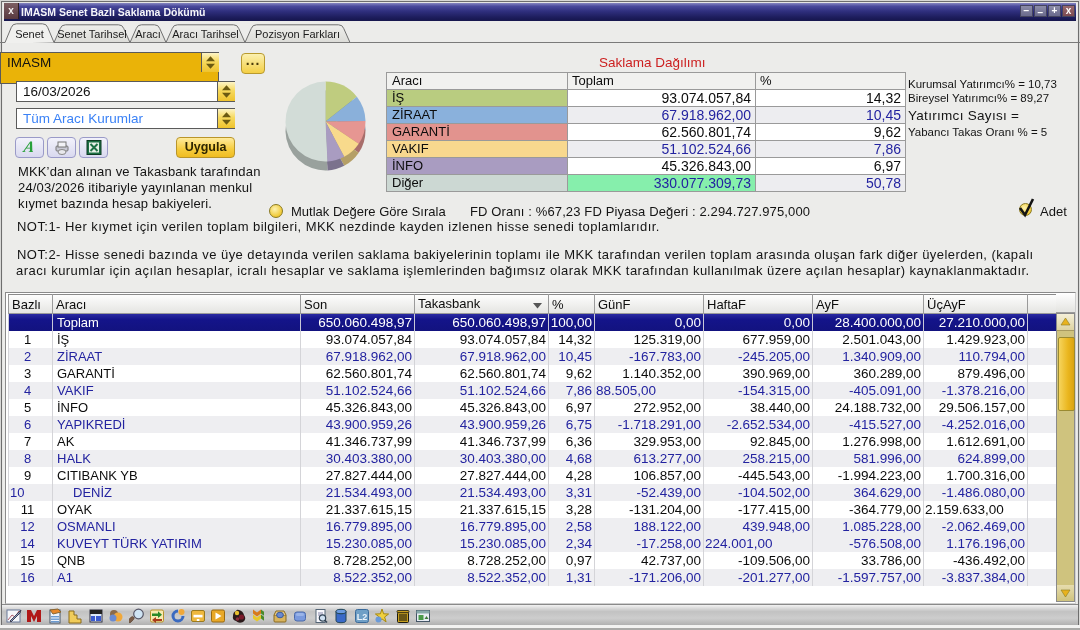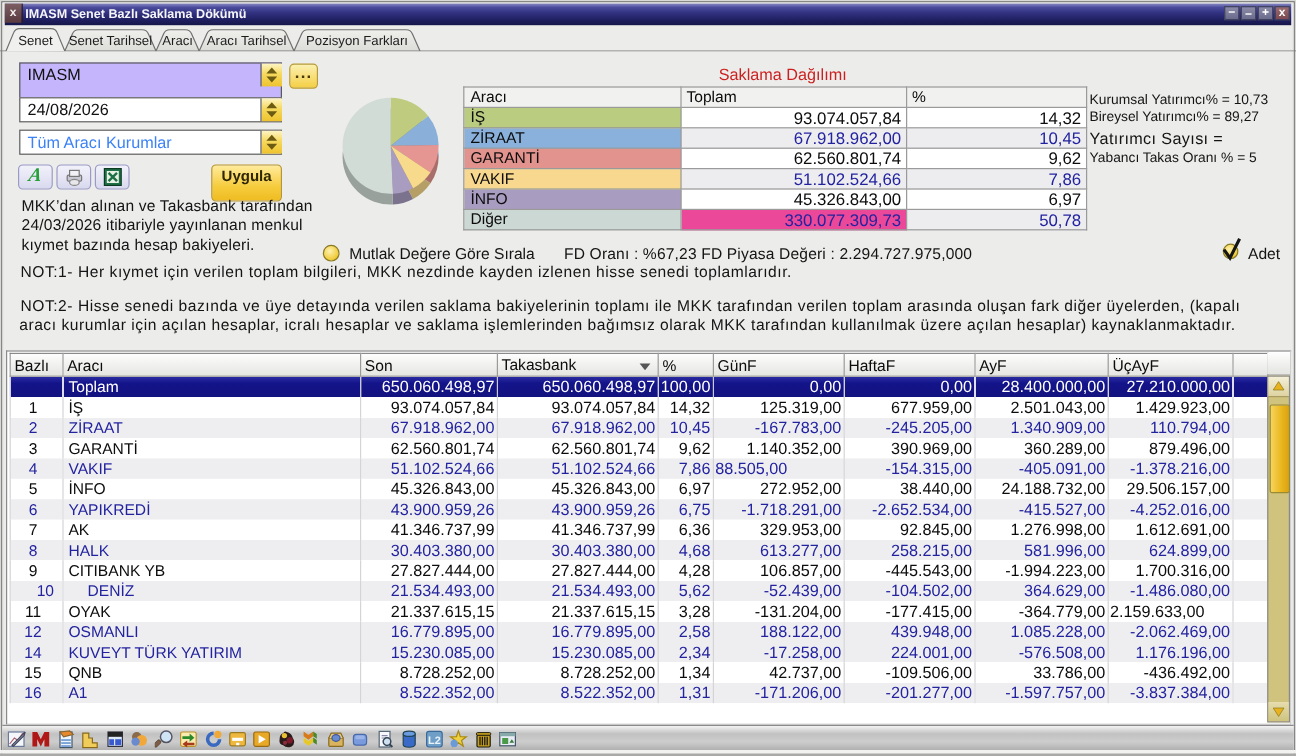"IMASM" div { background: #c4b5fd -> #eab308; left: 16px -> 0 }
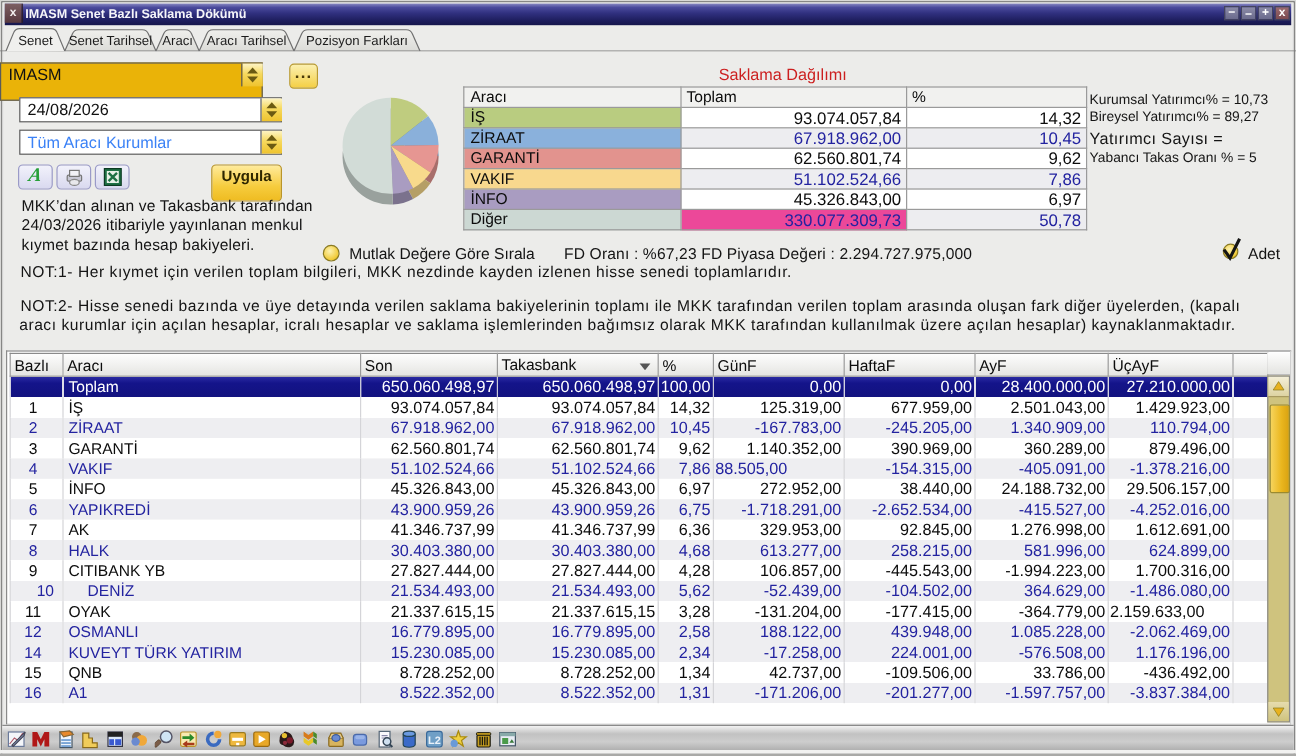"24/08/2026" div { text: 24/08/2026 -> 16/03/2026 }
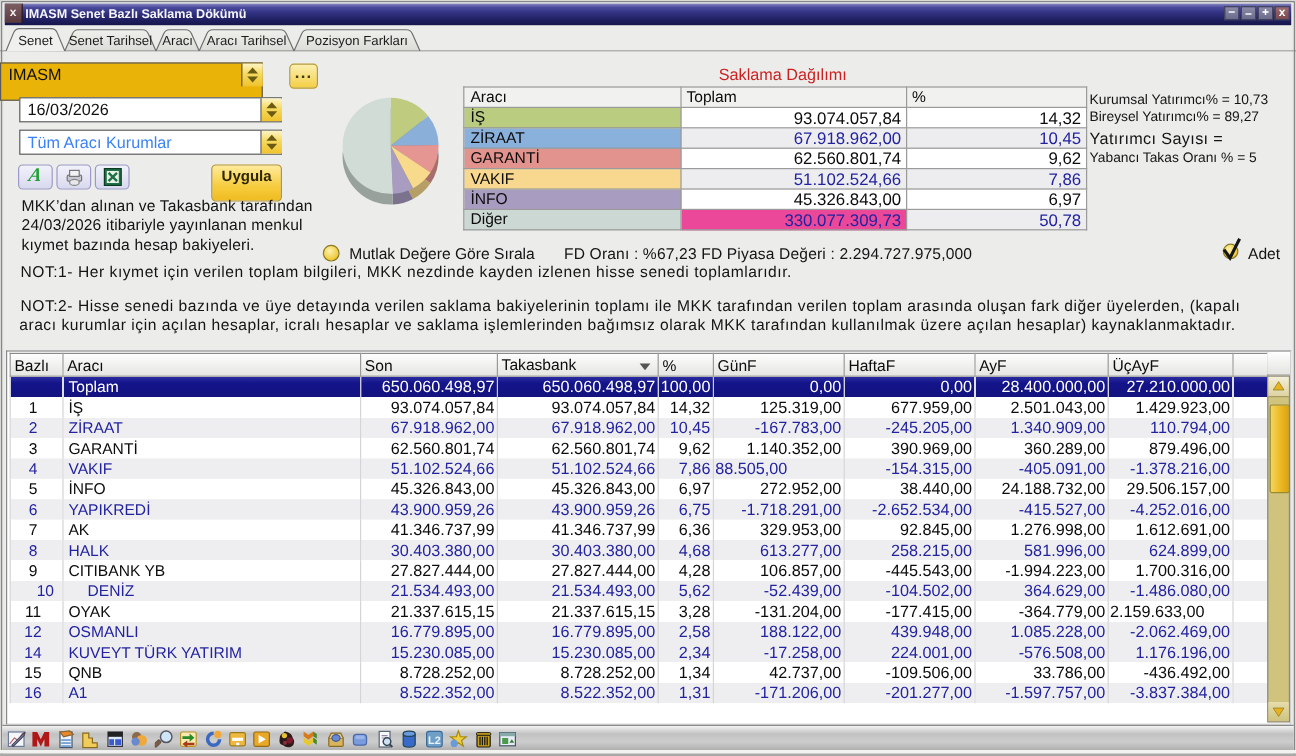"Uygula" div { height: 31px -> 21px }
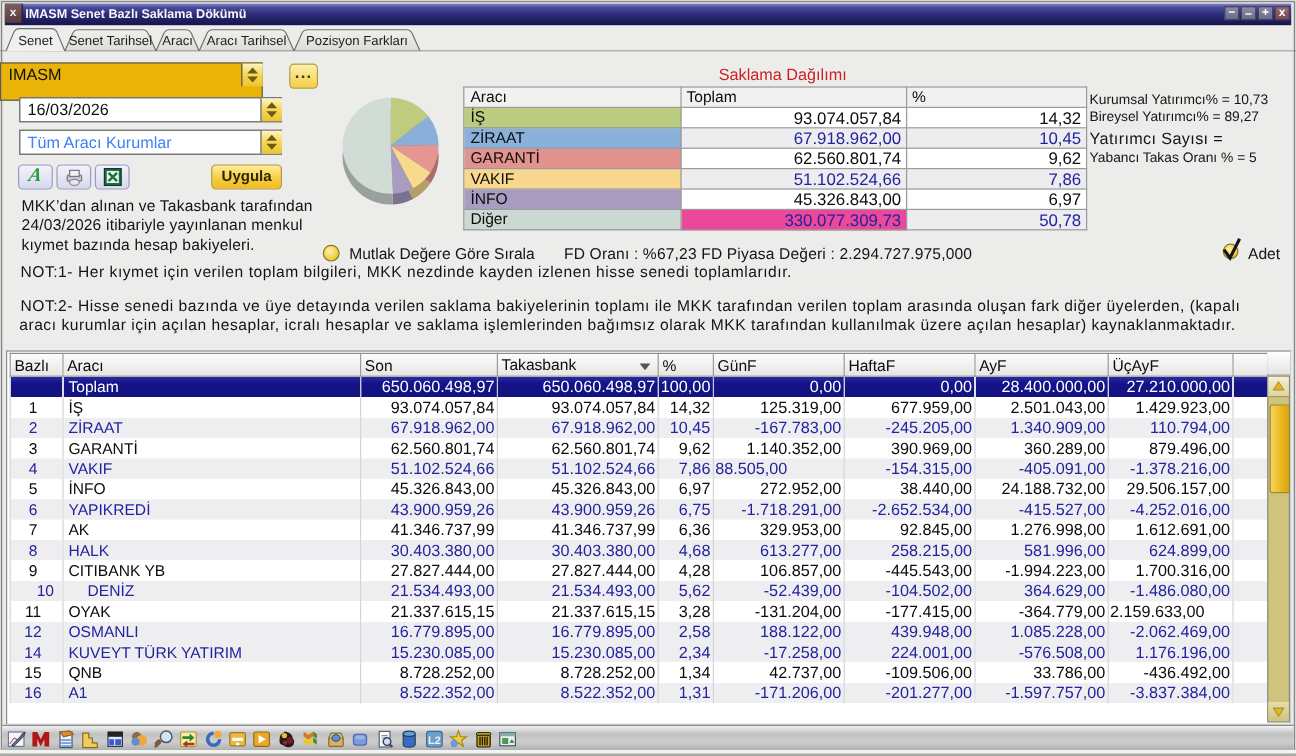"330.077.309,73" td { background: #ec4899 -> #86efac }
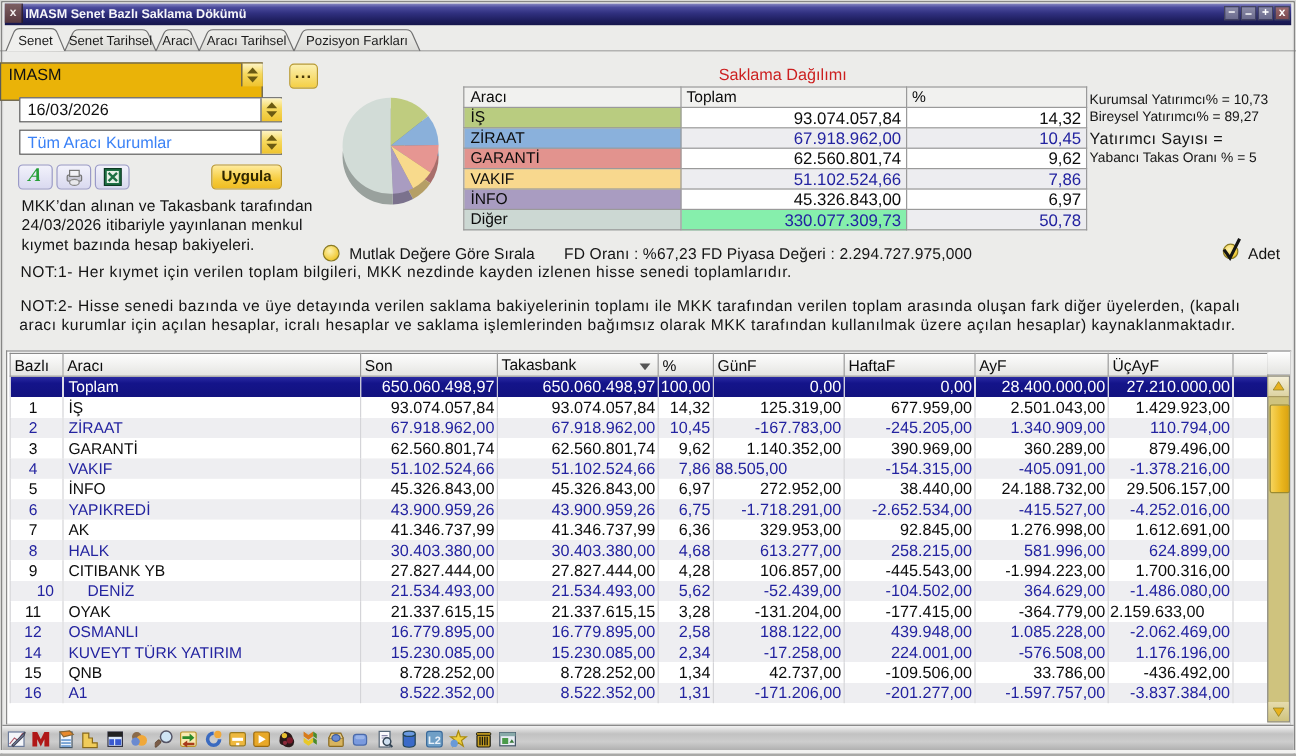"10" td { text-align: right -> left }
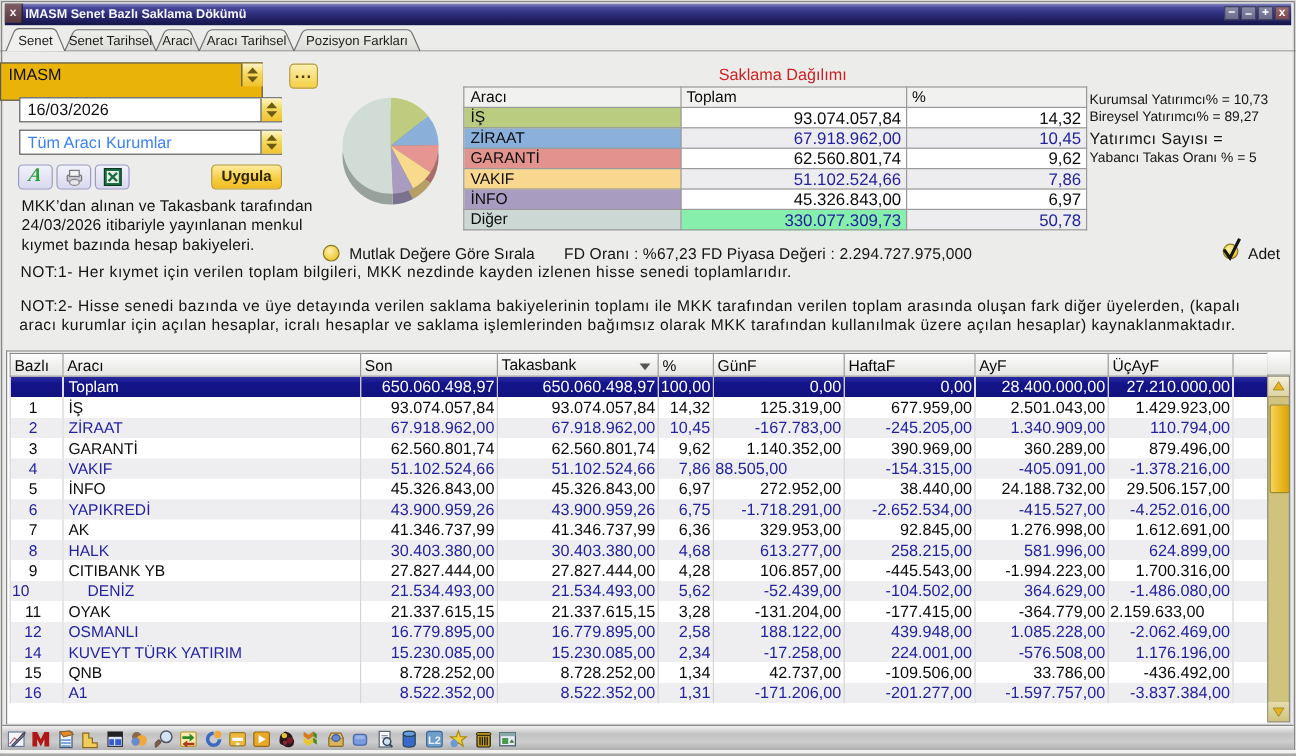"5,62" td { text: 5,62 -> 3,31 }
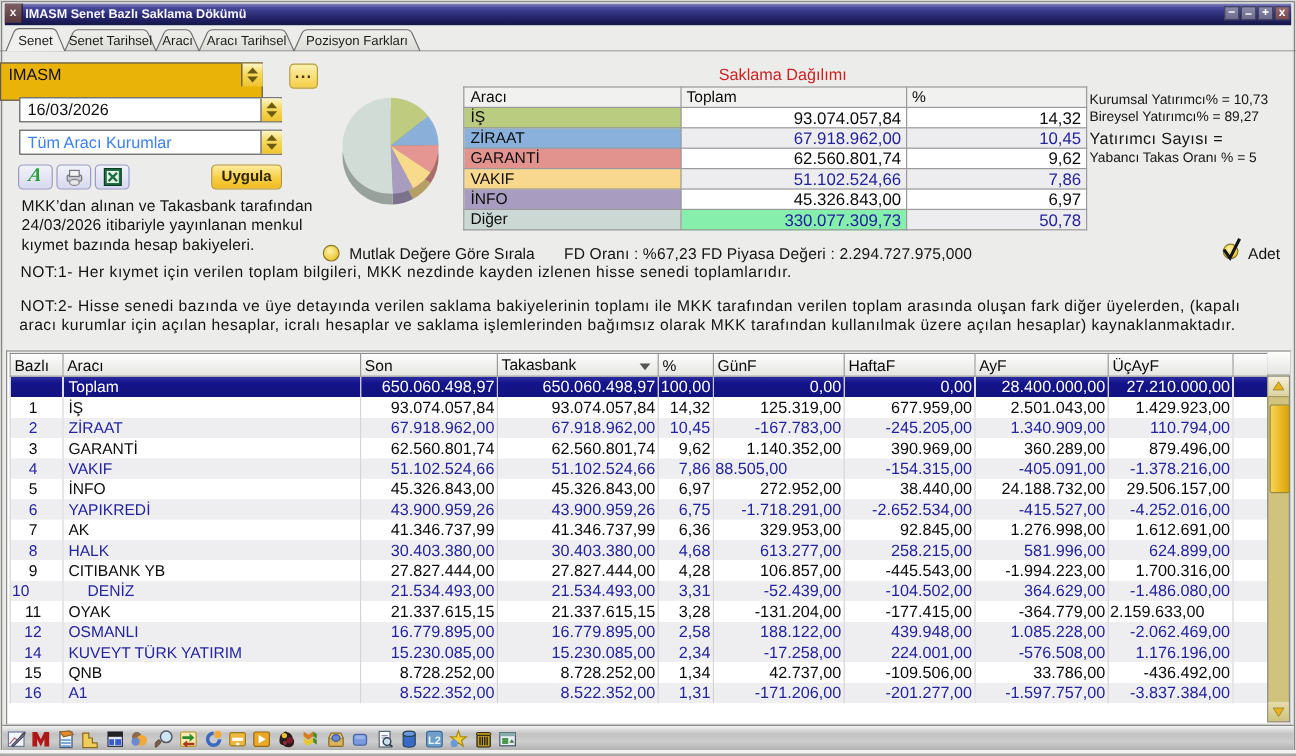"224.001,00" td { text-align: right -> none }
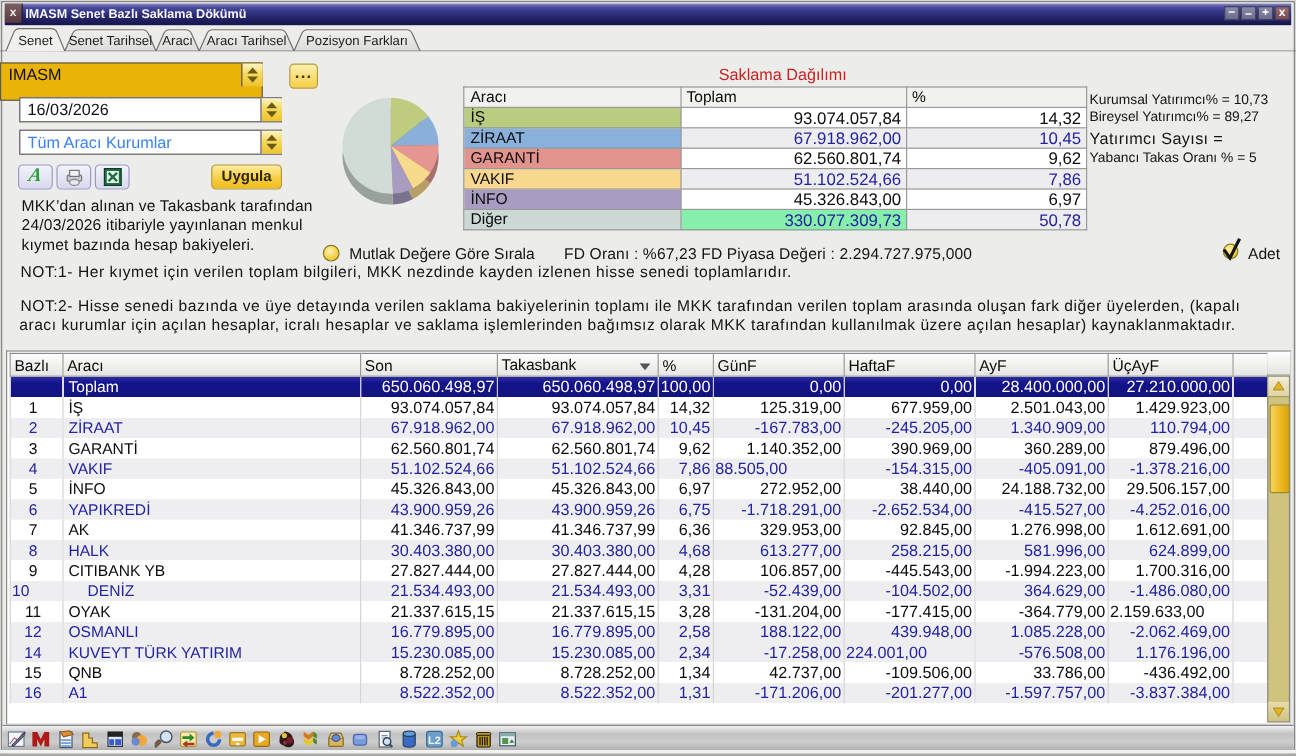"1,34" td { text: 1,34 -> 0,97 }
